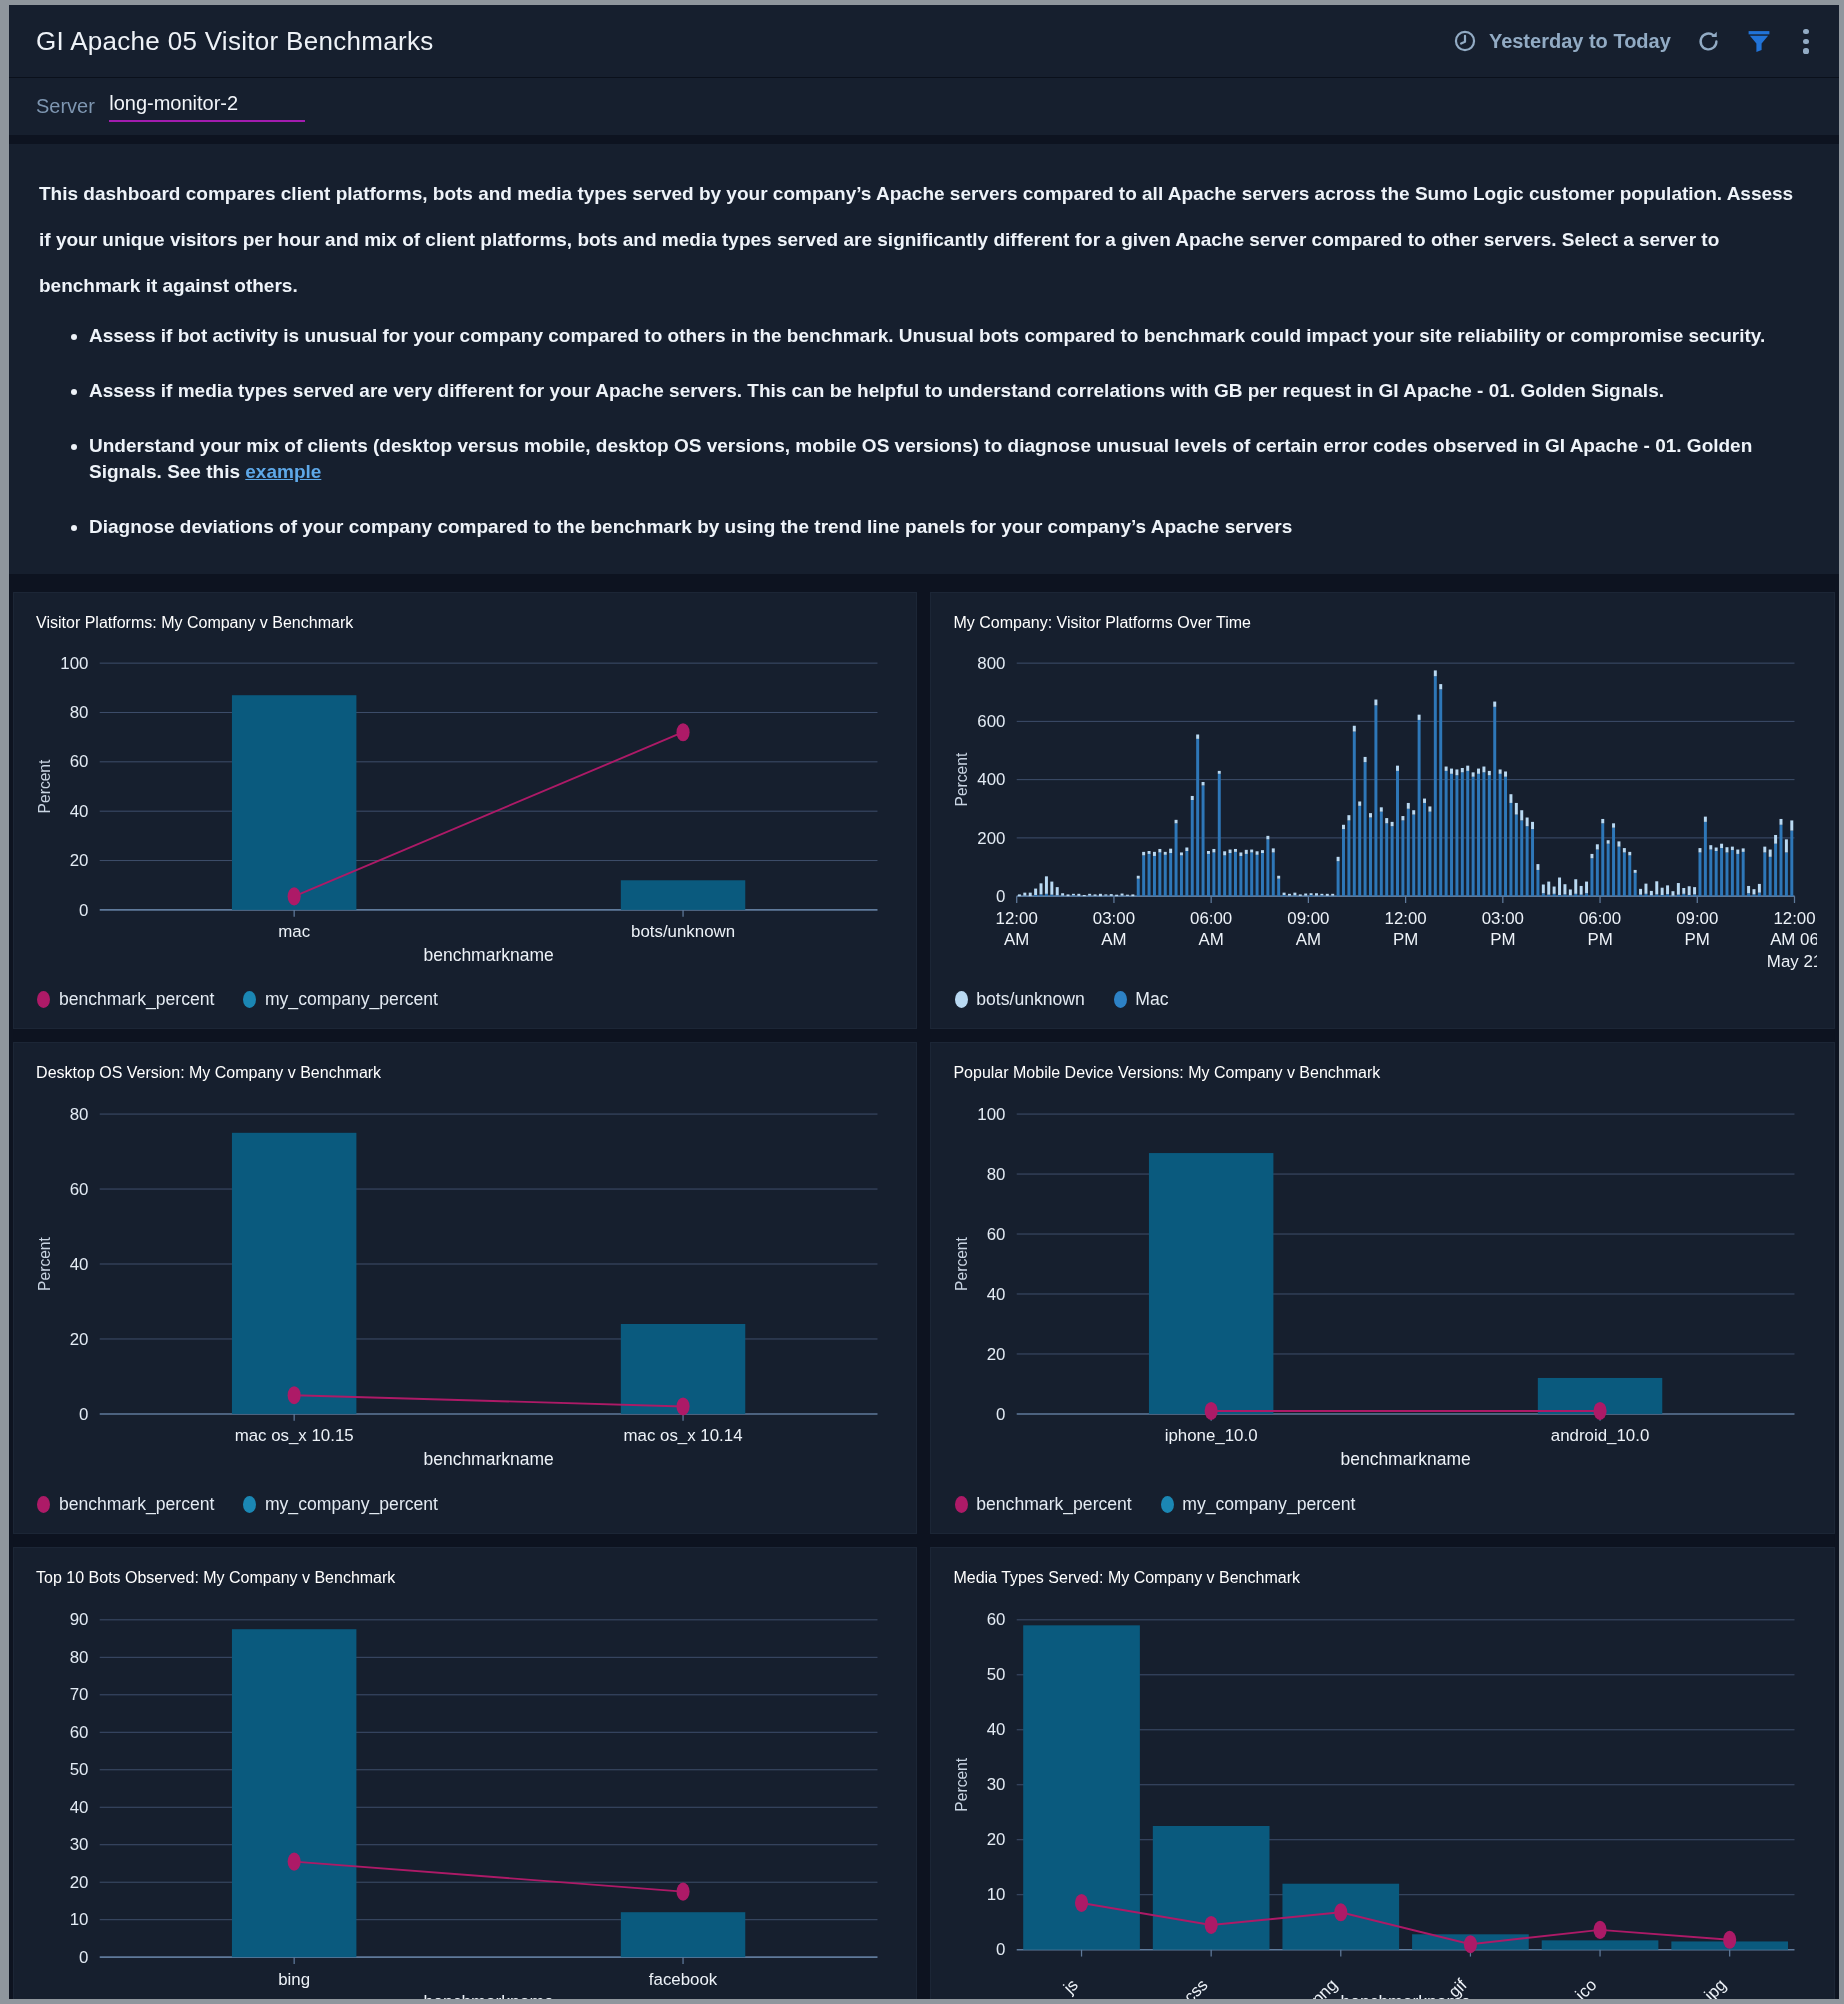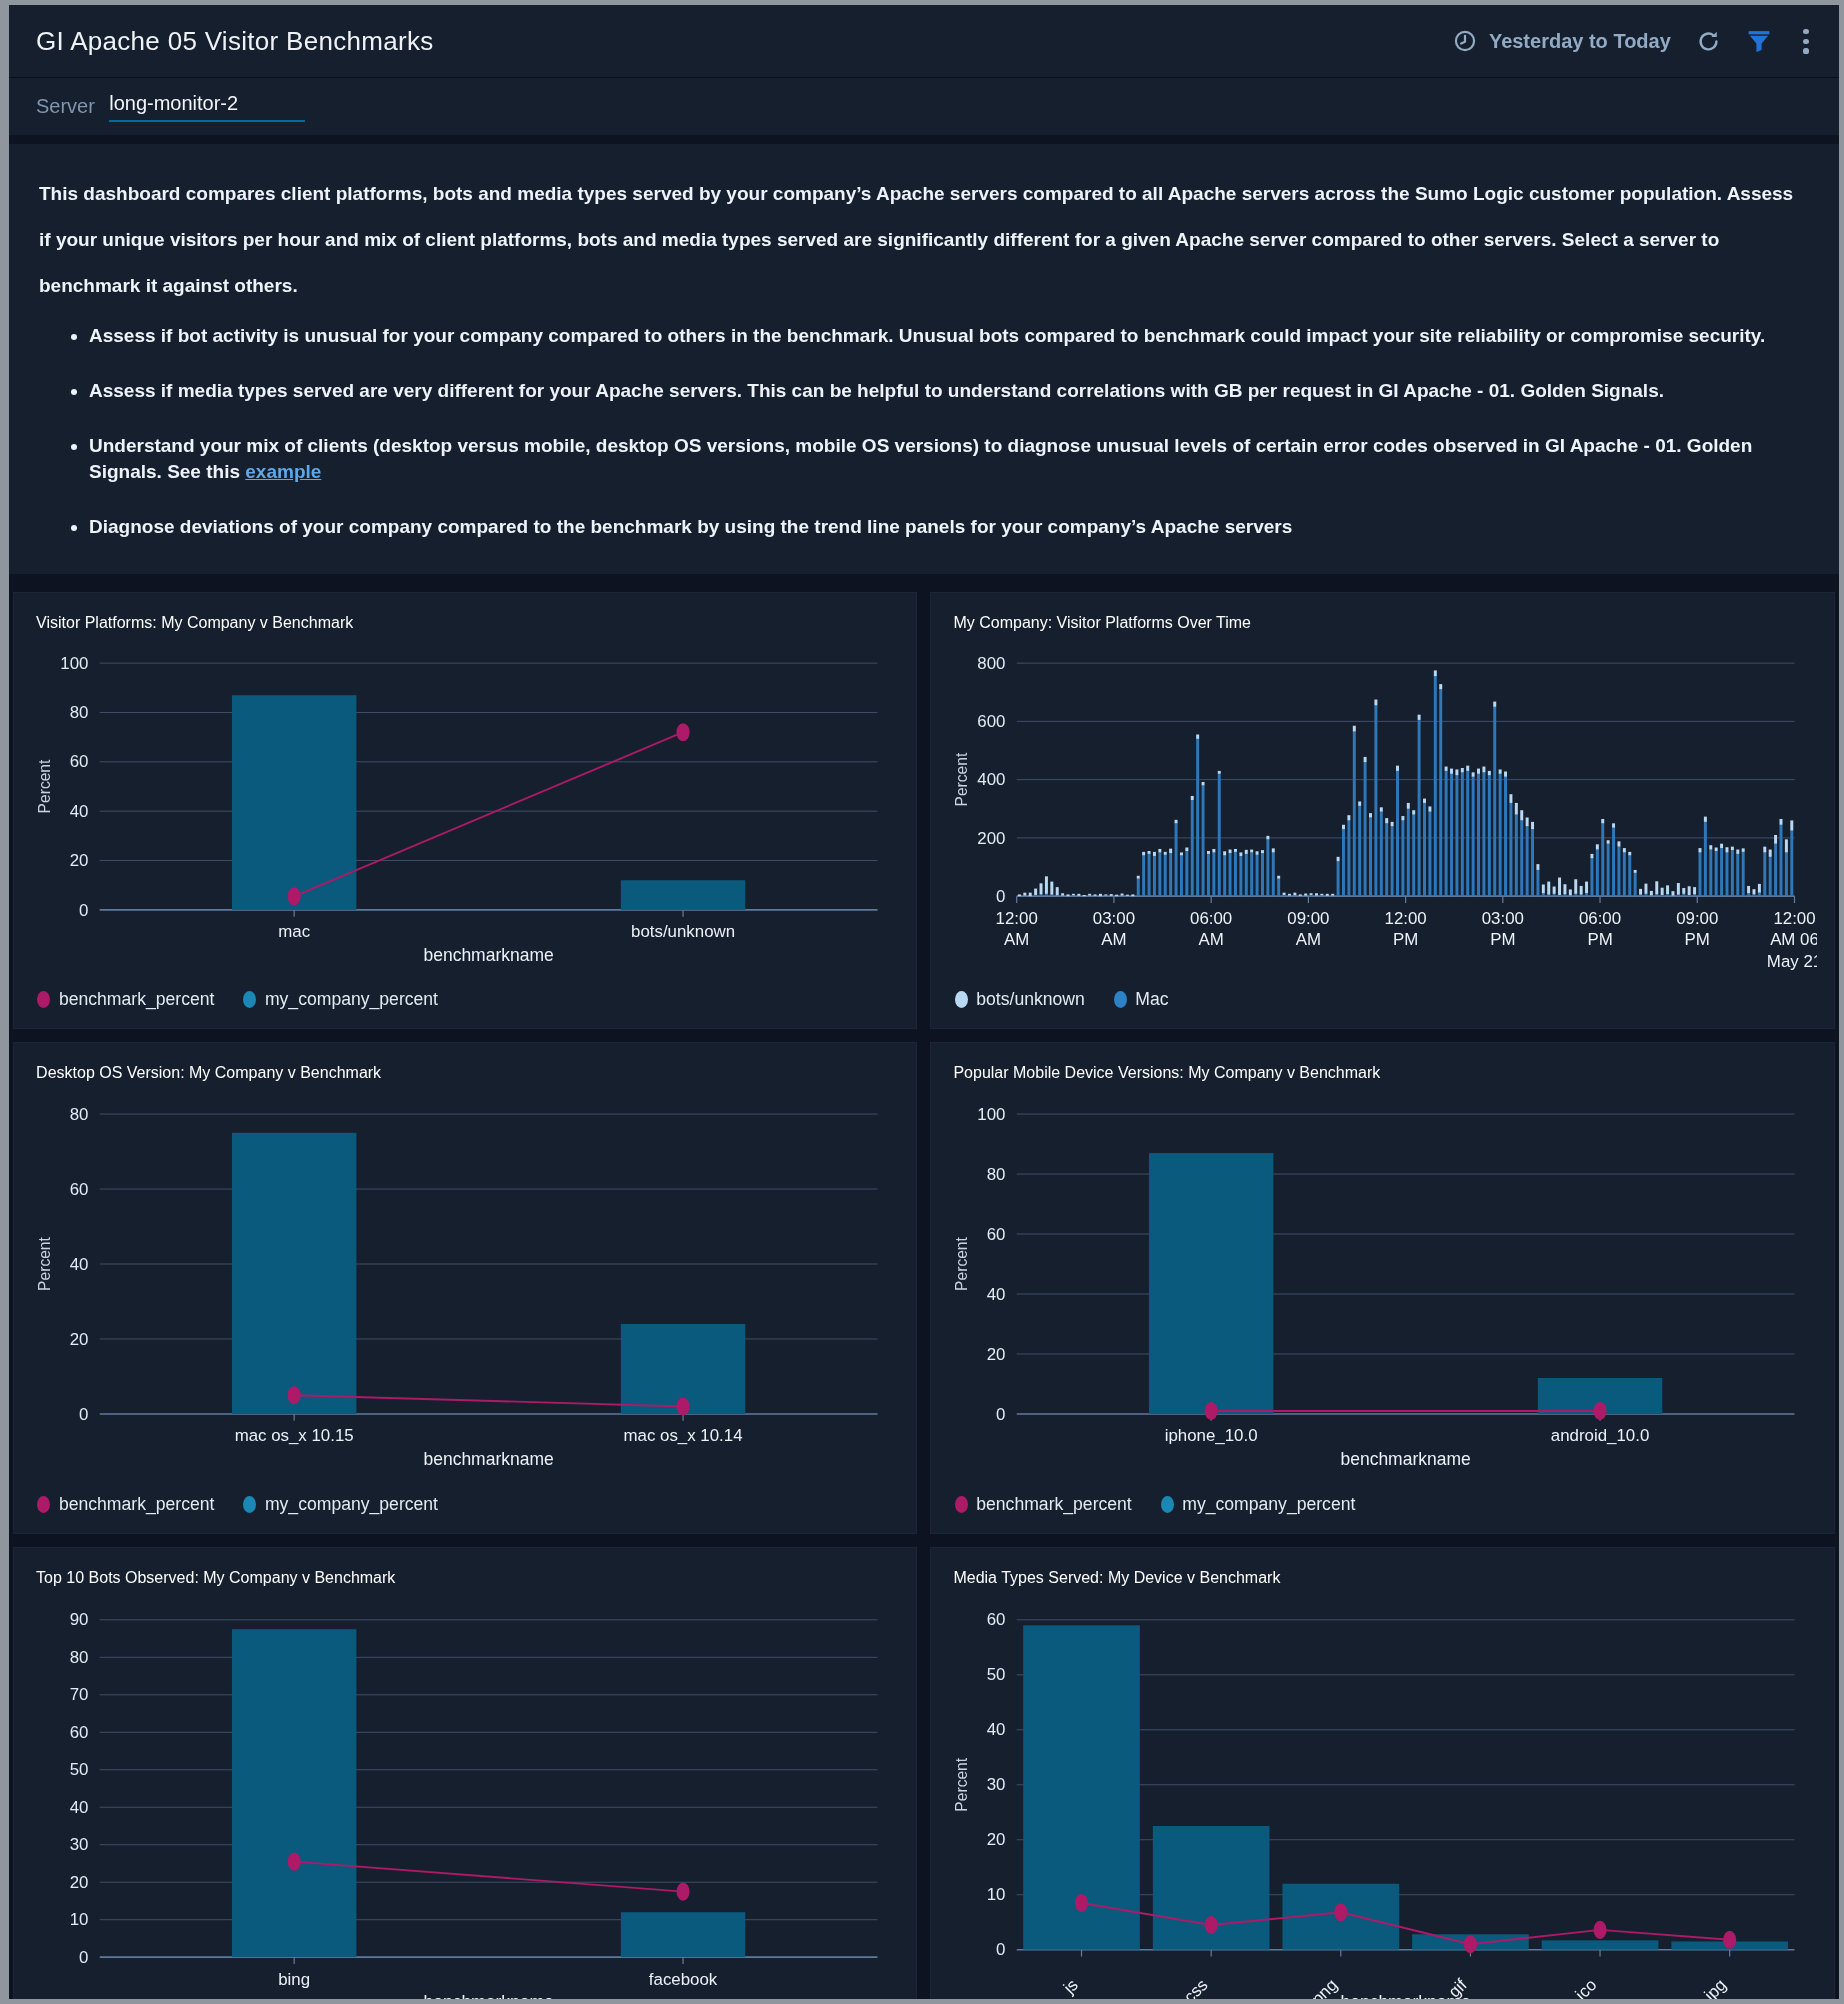"long-monitor-2" .filter-value { border-bottom: 2px solid #0369a1 -> 2px solid #a21caf }
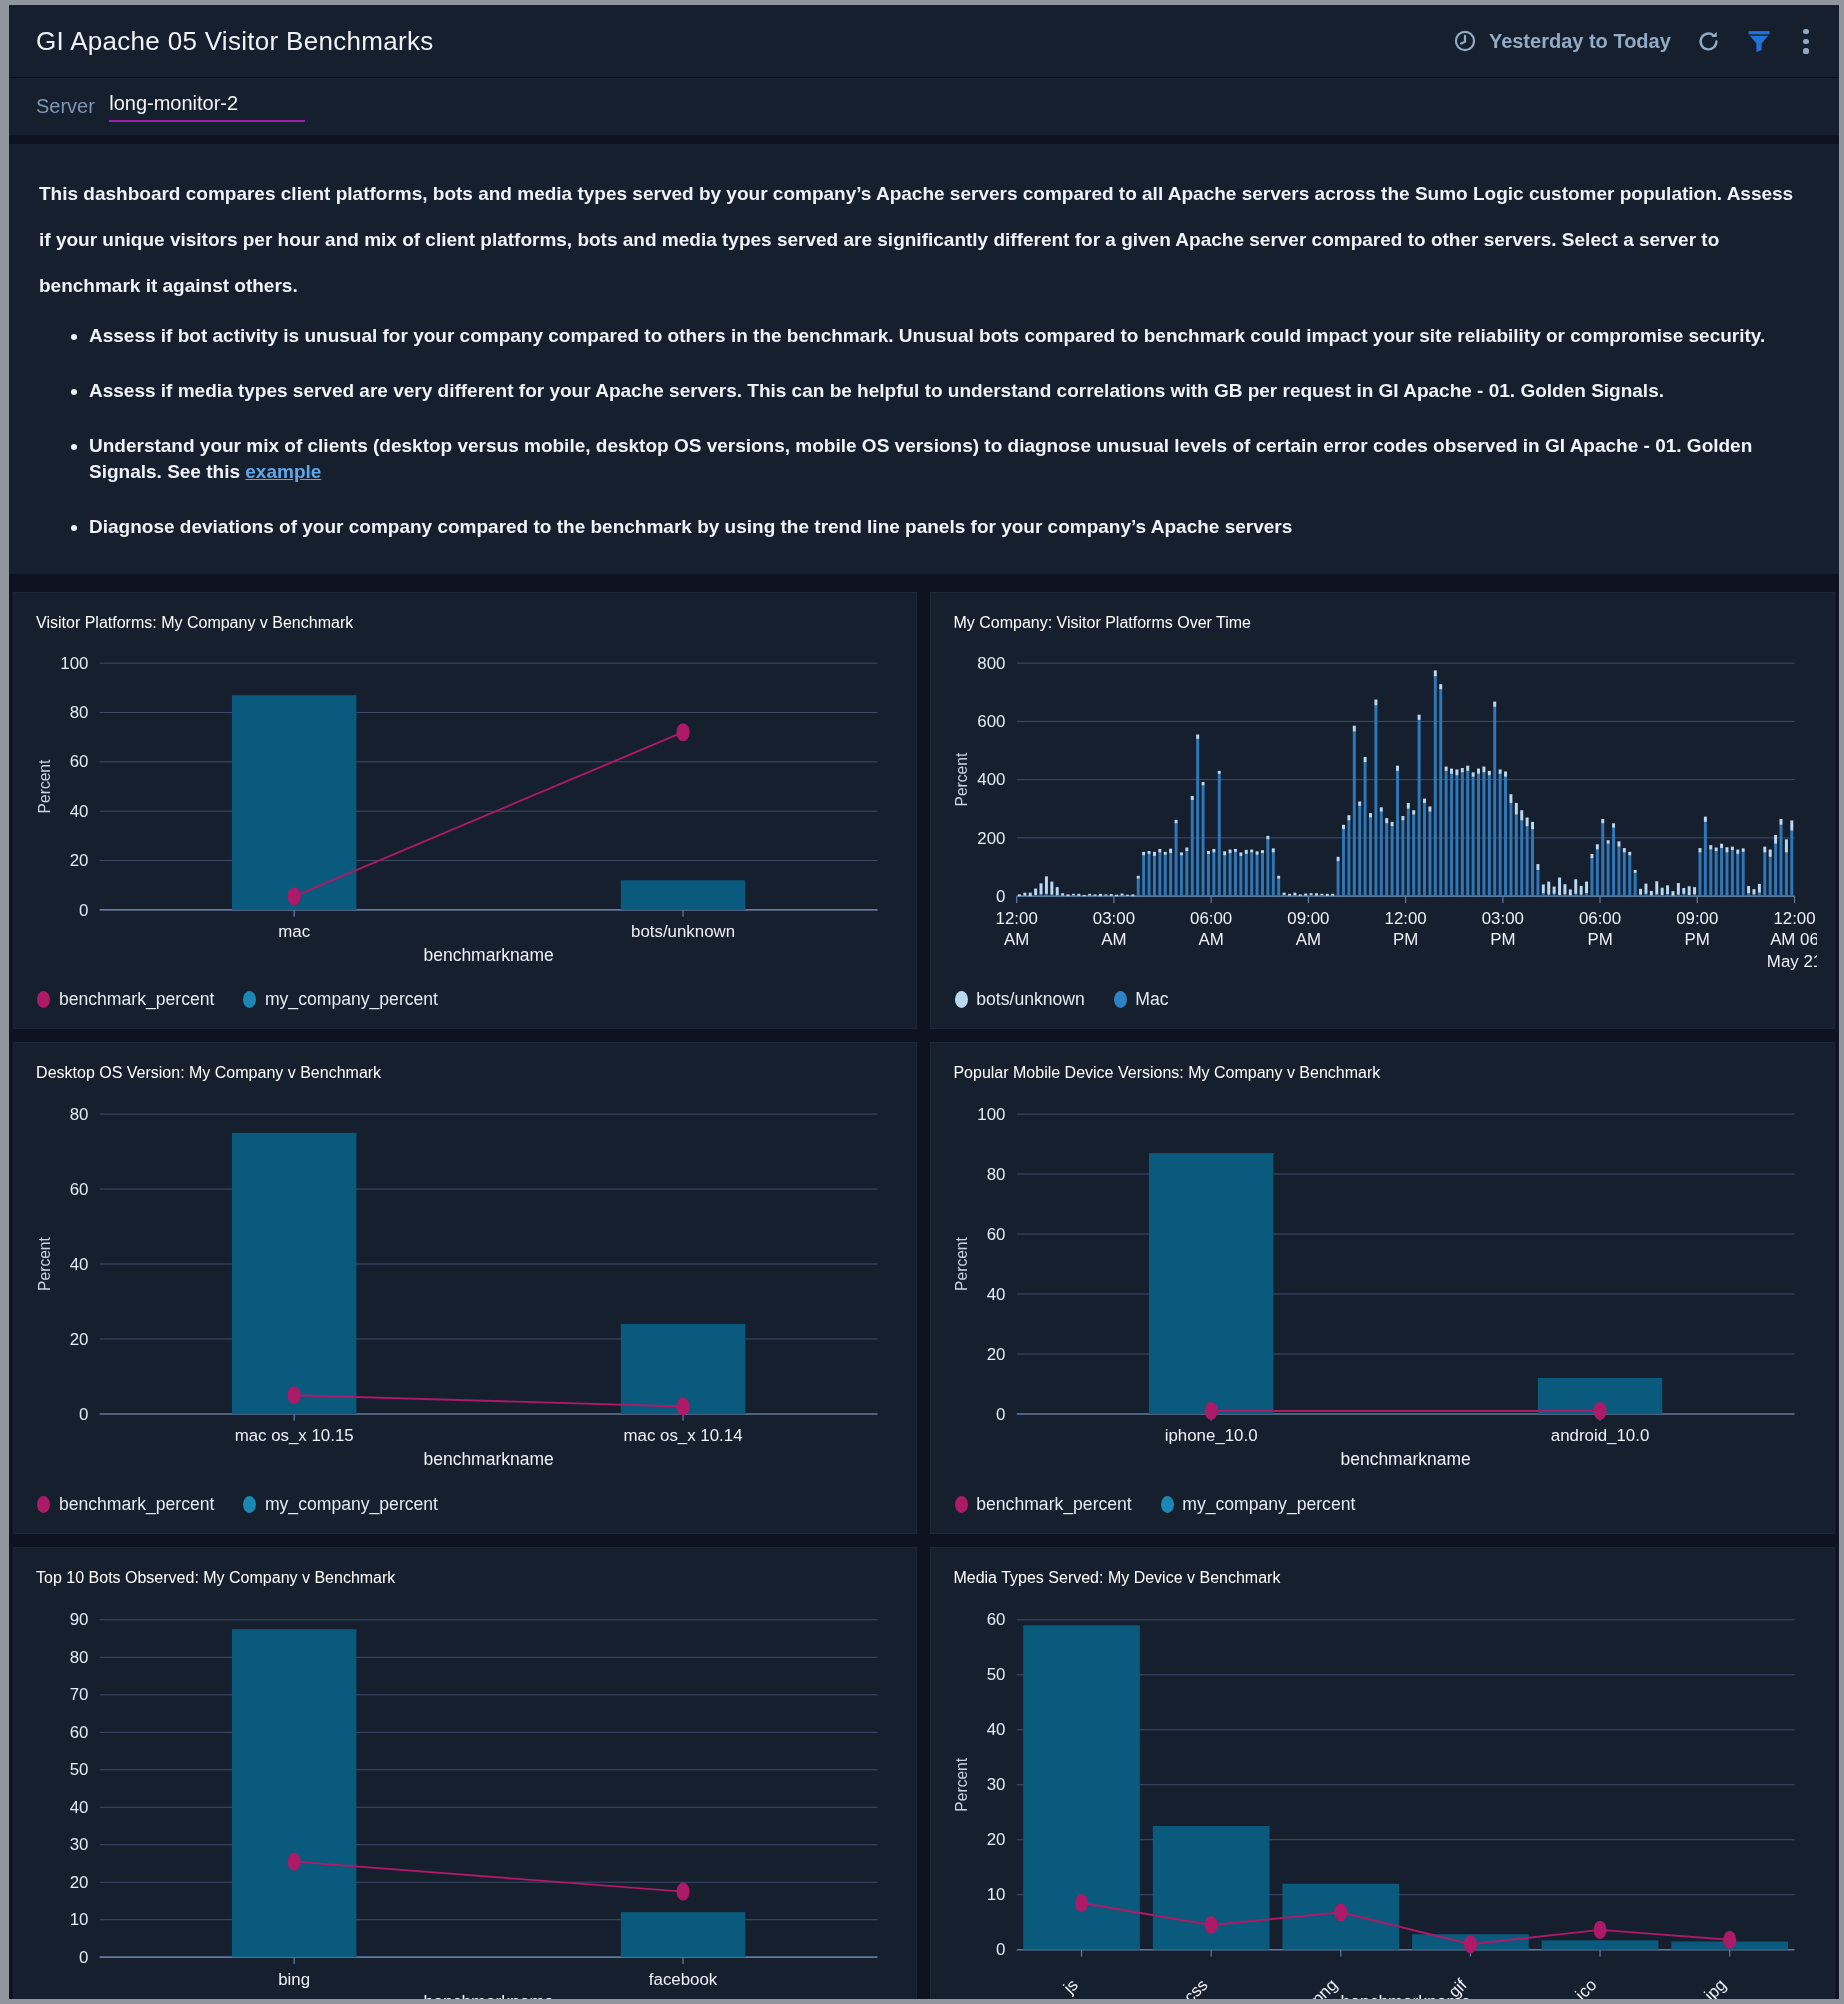"Media Types Served: My Device" h3.panel-title { text: Device -> Company }
